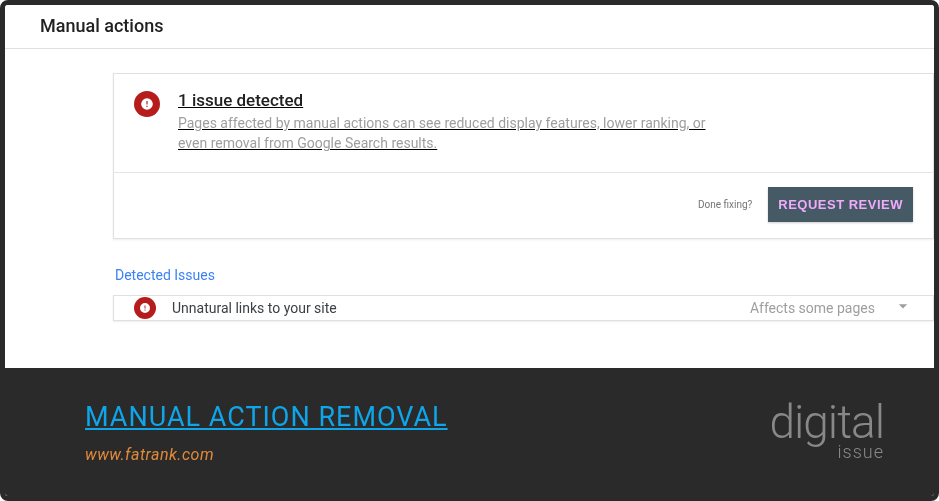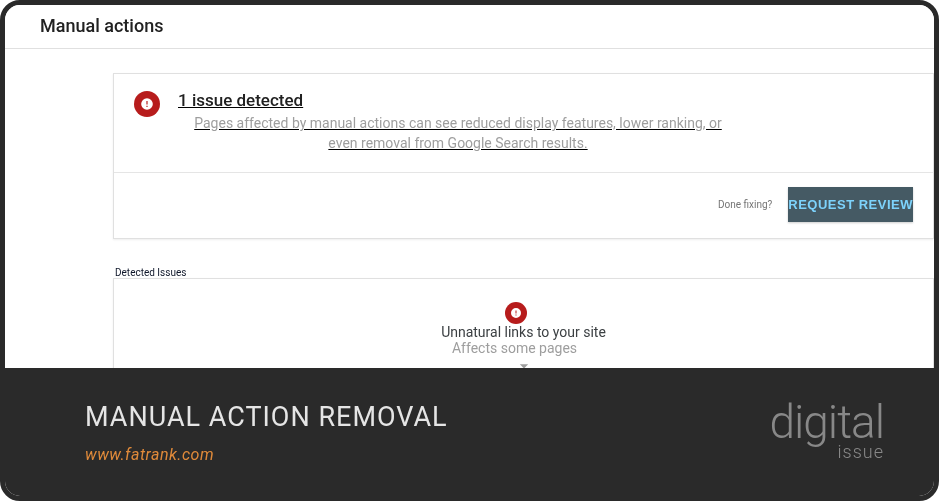"Manual actions" .frame { border-radius: 20px -> 8px }
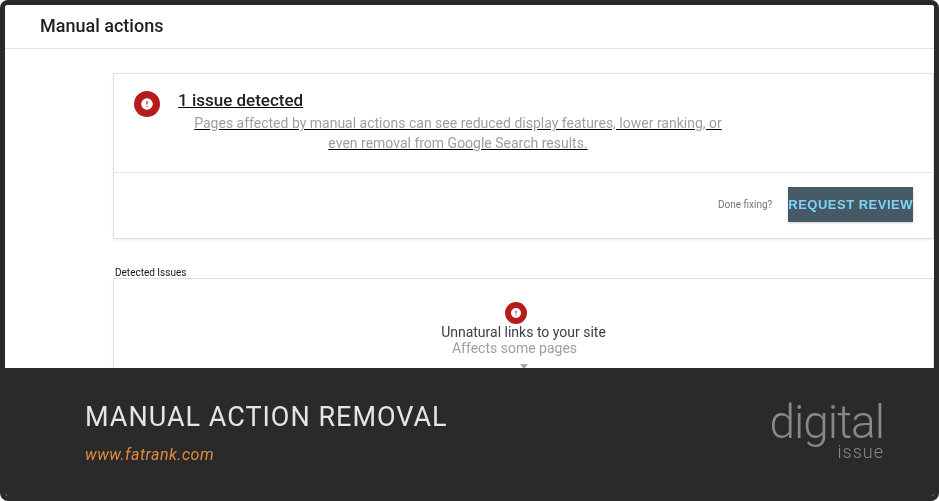"Pages affected by manual actions" .issue-desc { text-align: center -> none }
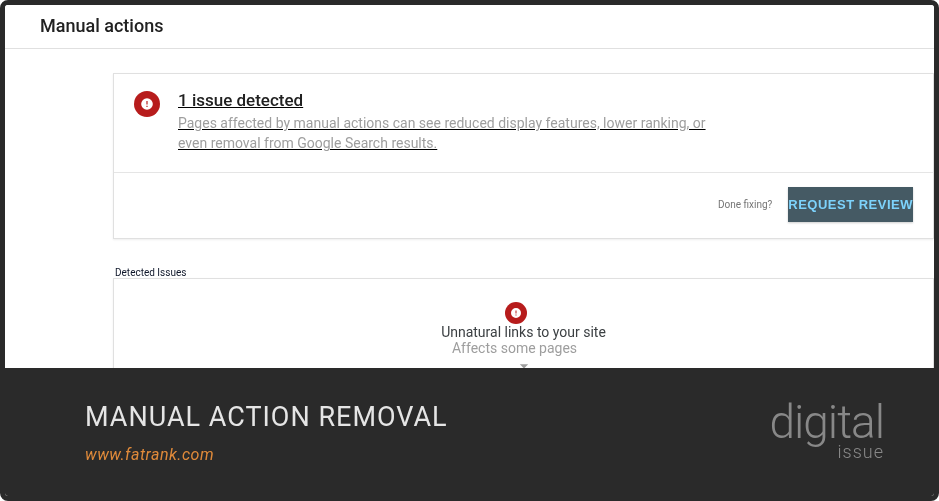"REQUEST REVIEW" .request-review-btn { color: #7dd3fc -> #f0abfc; padding: 10px 0 -> 10px 10px }
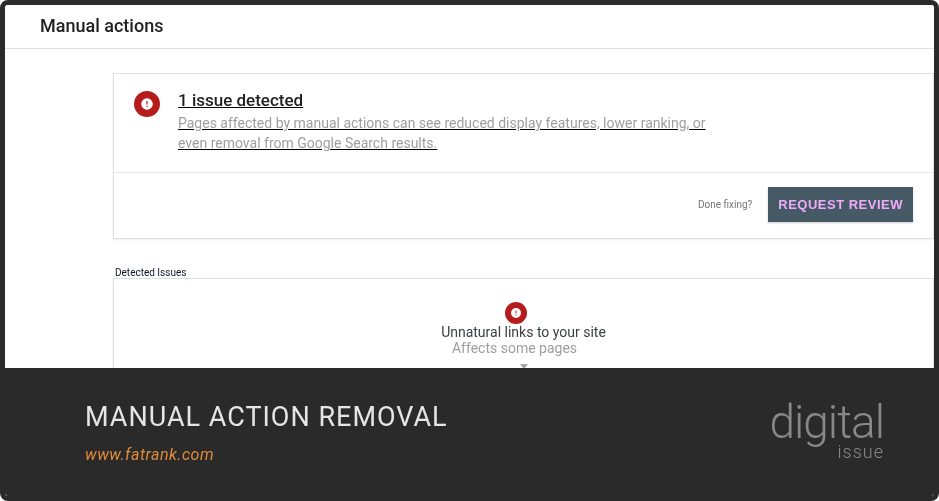"Detected Issues" .section-heading { color: #0f172a -> #3b82f6; font-size: 10px -> 14px; margin: 28px 0 0 2px -> 28px 0 12px 2px }
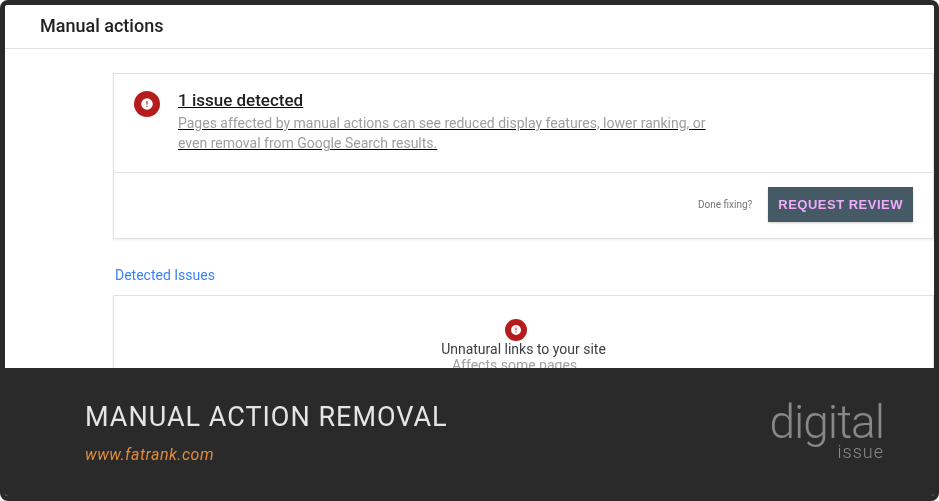"Unnatural links to your site" .issue-row { flex-direction: column -> none; padding: 22px 20px -> 0 20px }
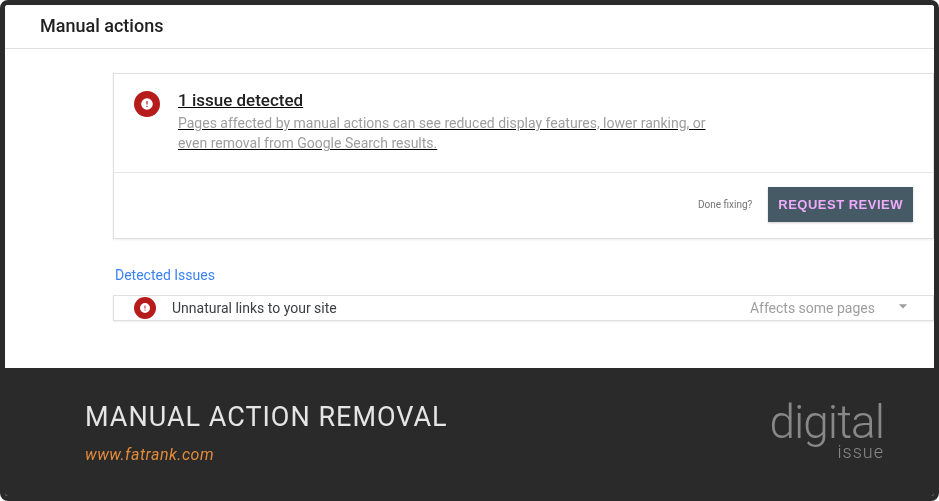"MANUAL ACTION REMOVAL" .banner-title { color: #e5e5e5 -> #0ea5e9; text-decoration: none -> underline }
